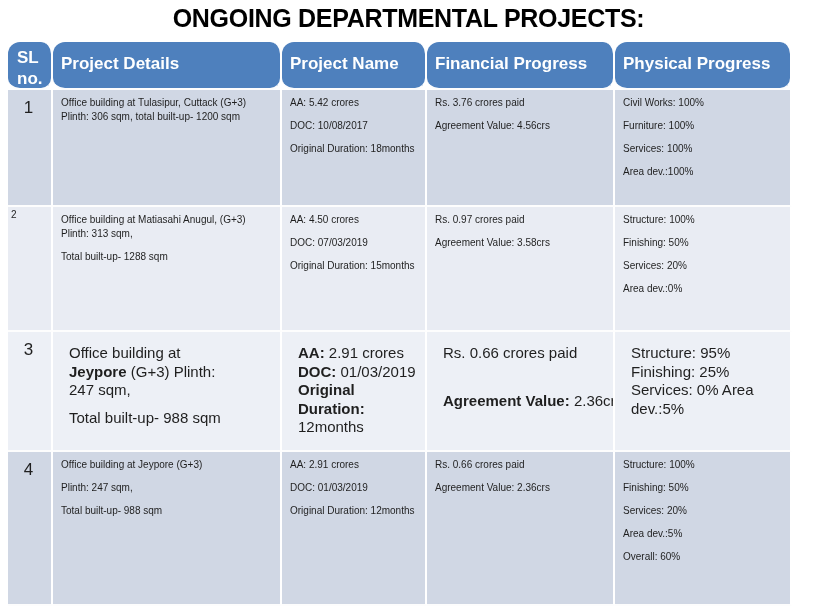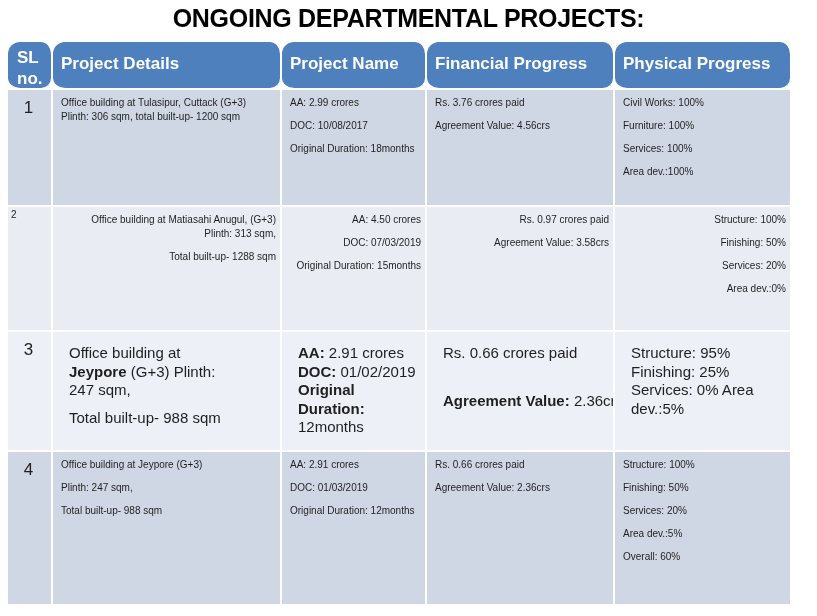"AA: 2.99 crores" p.t { text: 2.99 -> 5.42 }
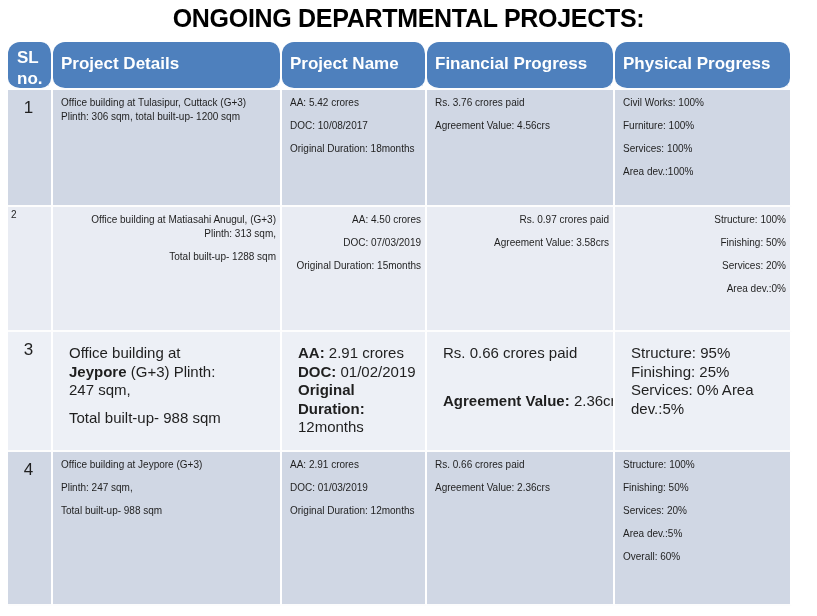"Office building at Matiasahi Anugul," .bgl { text-align: right -> none }
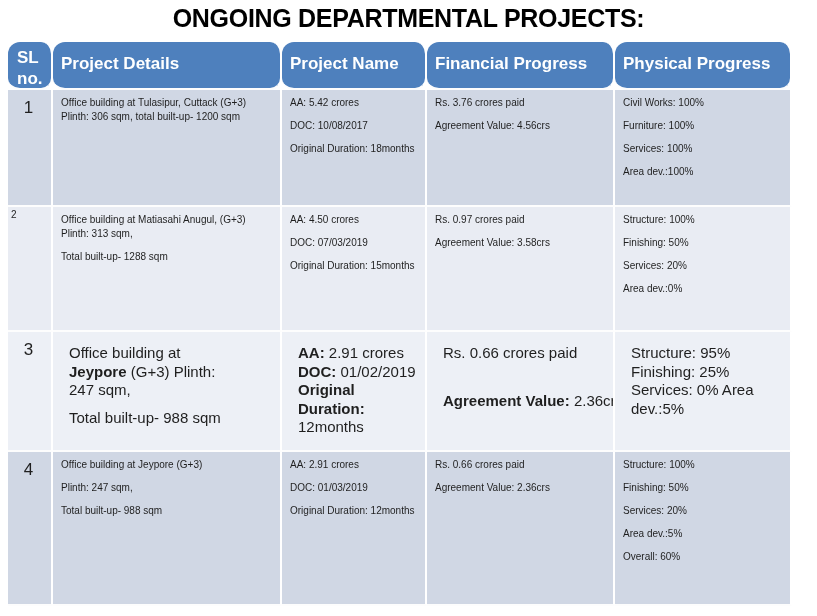"01/02/2019" span { text: 01/02/2019 -> 01/03/2019 }
